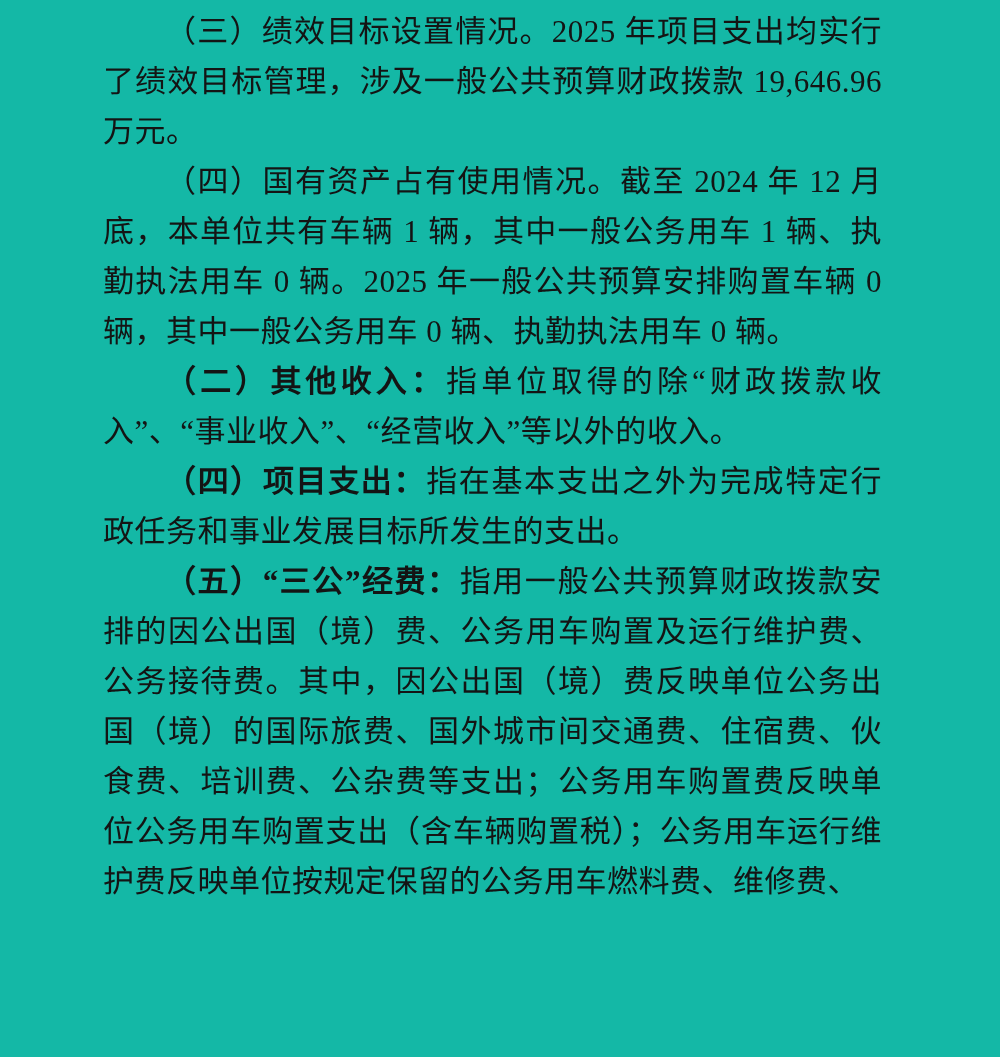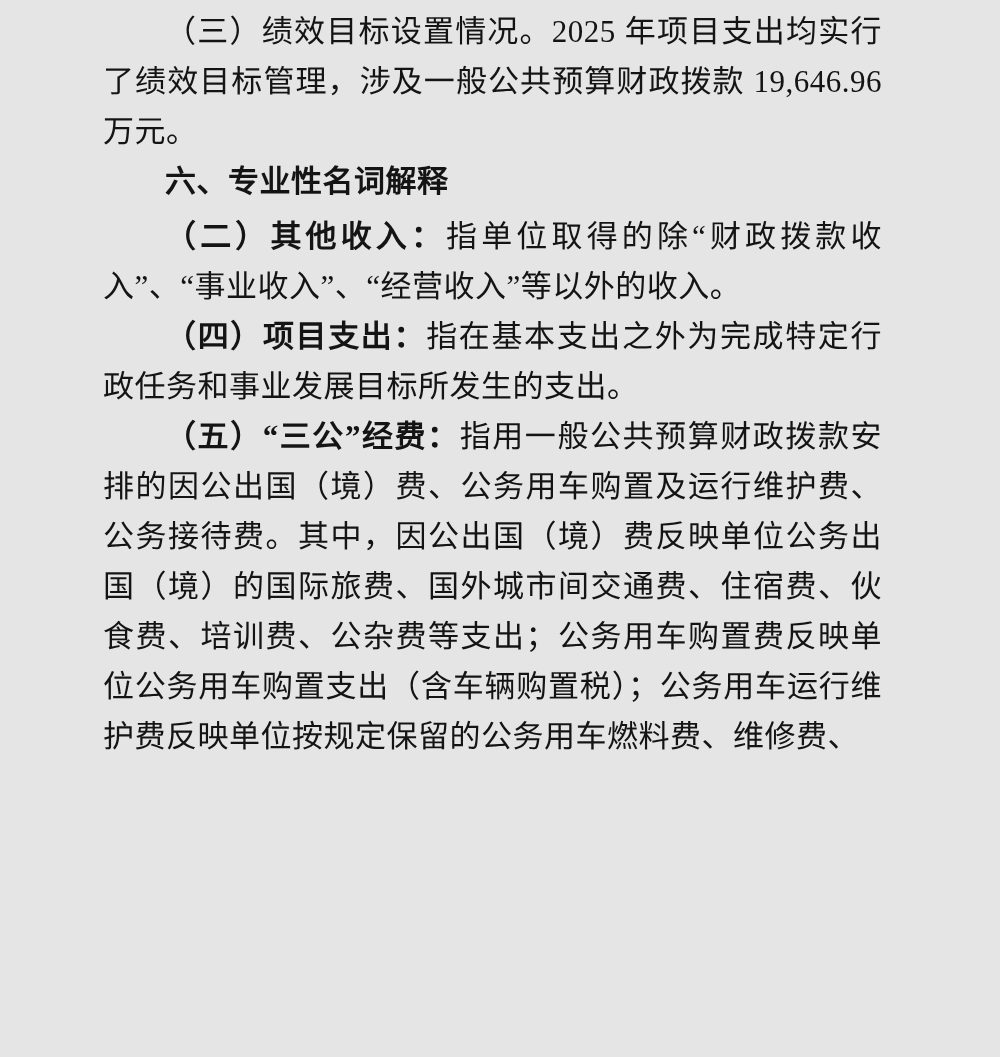"（三）绩效目标设置情况。2025" .page { background: #e5e5e5 -> #14b8a6 }
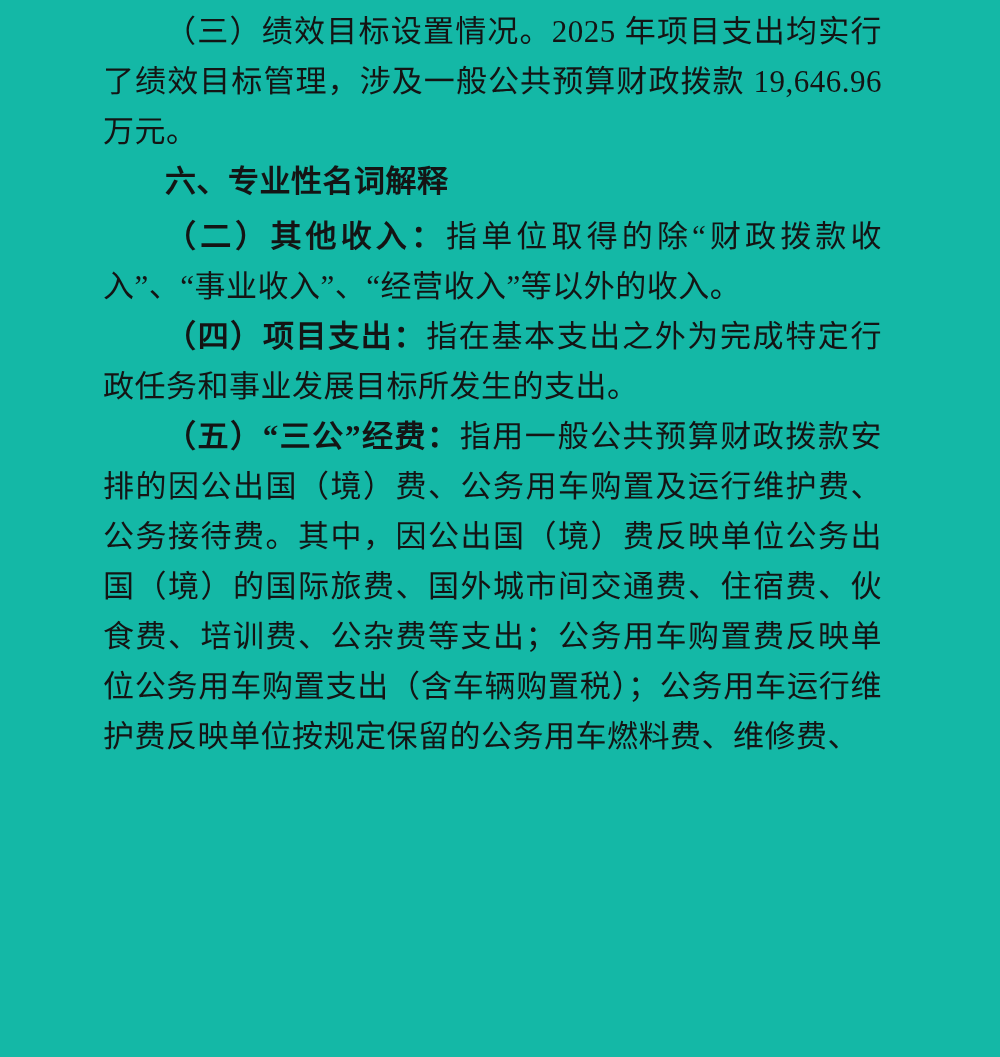"（四）国有资产占有使用情况。截至 2024 年 12 月底，本单位共有车辆" p.para { html: none -> <p>（四）国有资产占有使用情况。截至 2024 年 12 月底，本单位共有车辆 1 辆，其中一般公务用车 1 辆、执勤执法用车 0 辆。2025 年一般公共预算安排购置车辆 0 辆，其中一般公务用车 0 辆、执勤执法用车 0 辆。</p> }
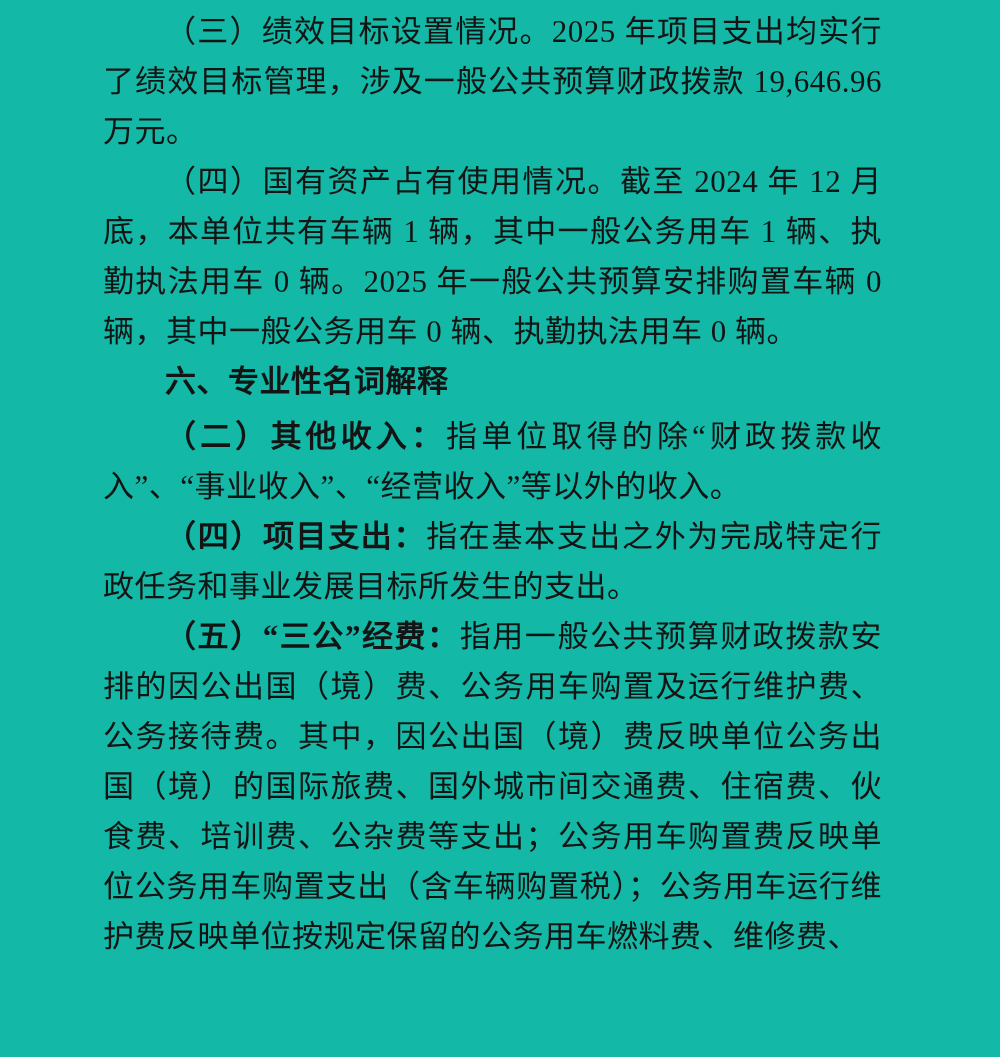"六、专业性名词解释" h2.heading { html: <h2>六、专业性名词解释</h2> -> none }
